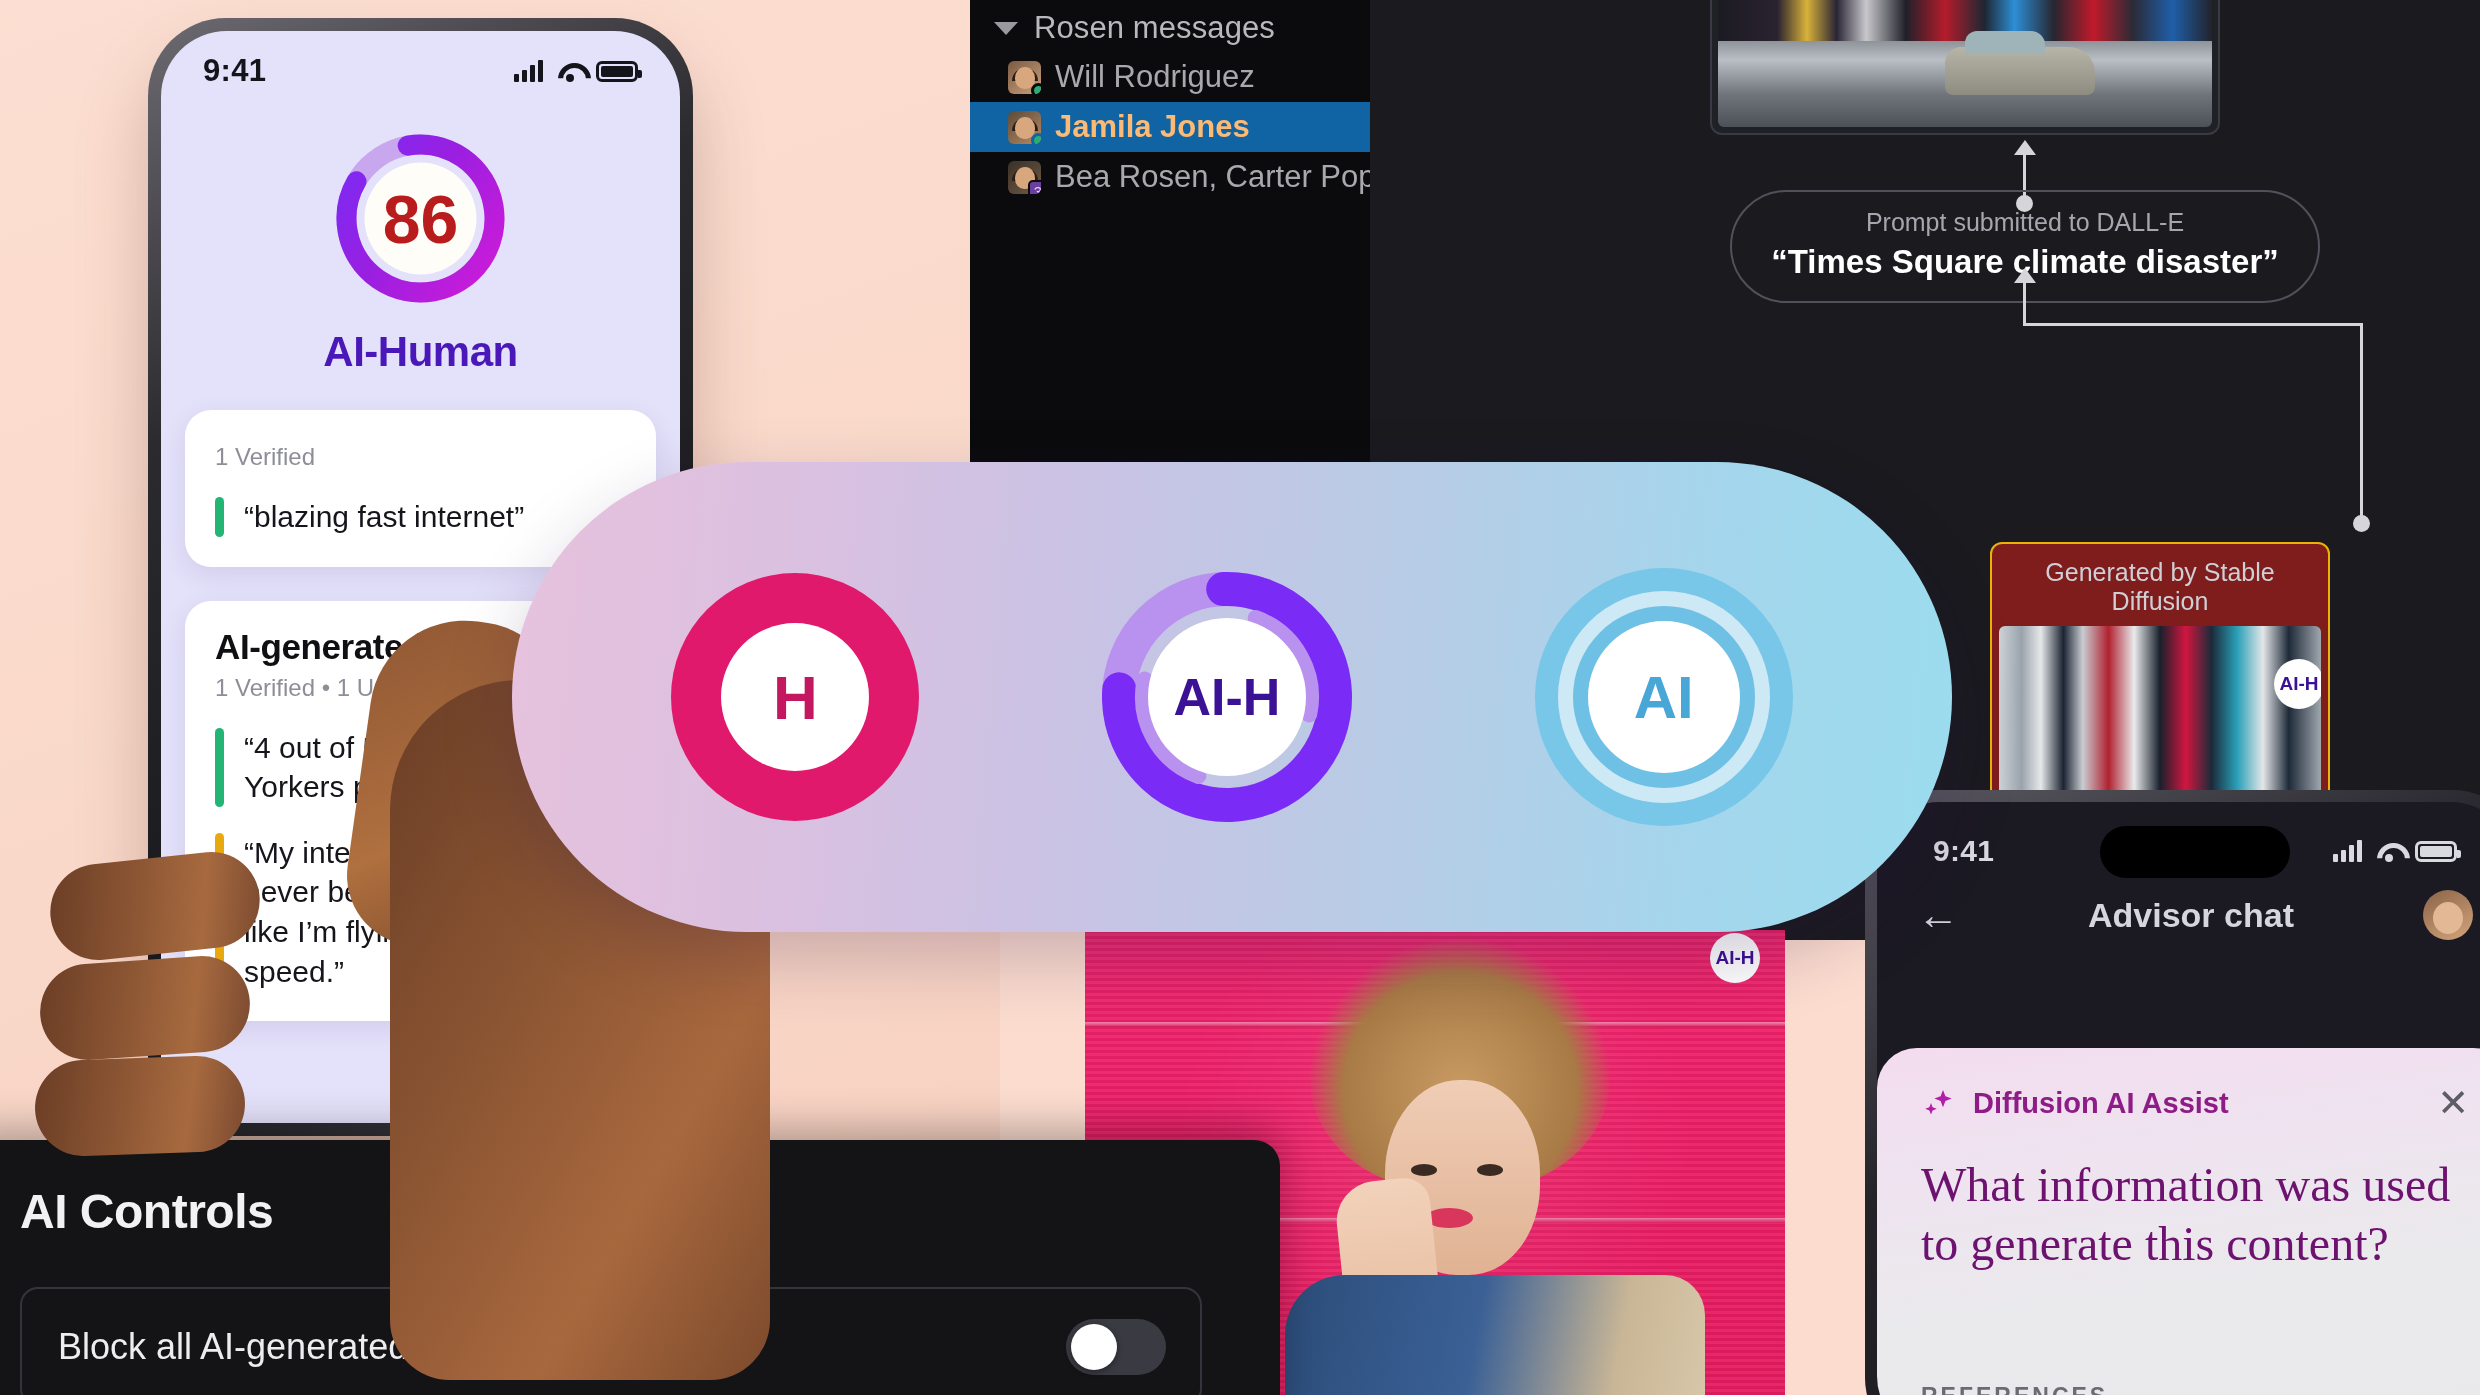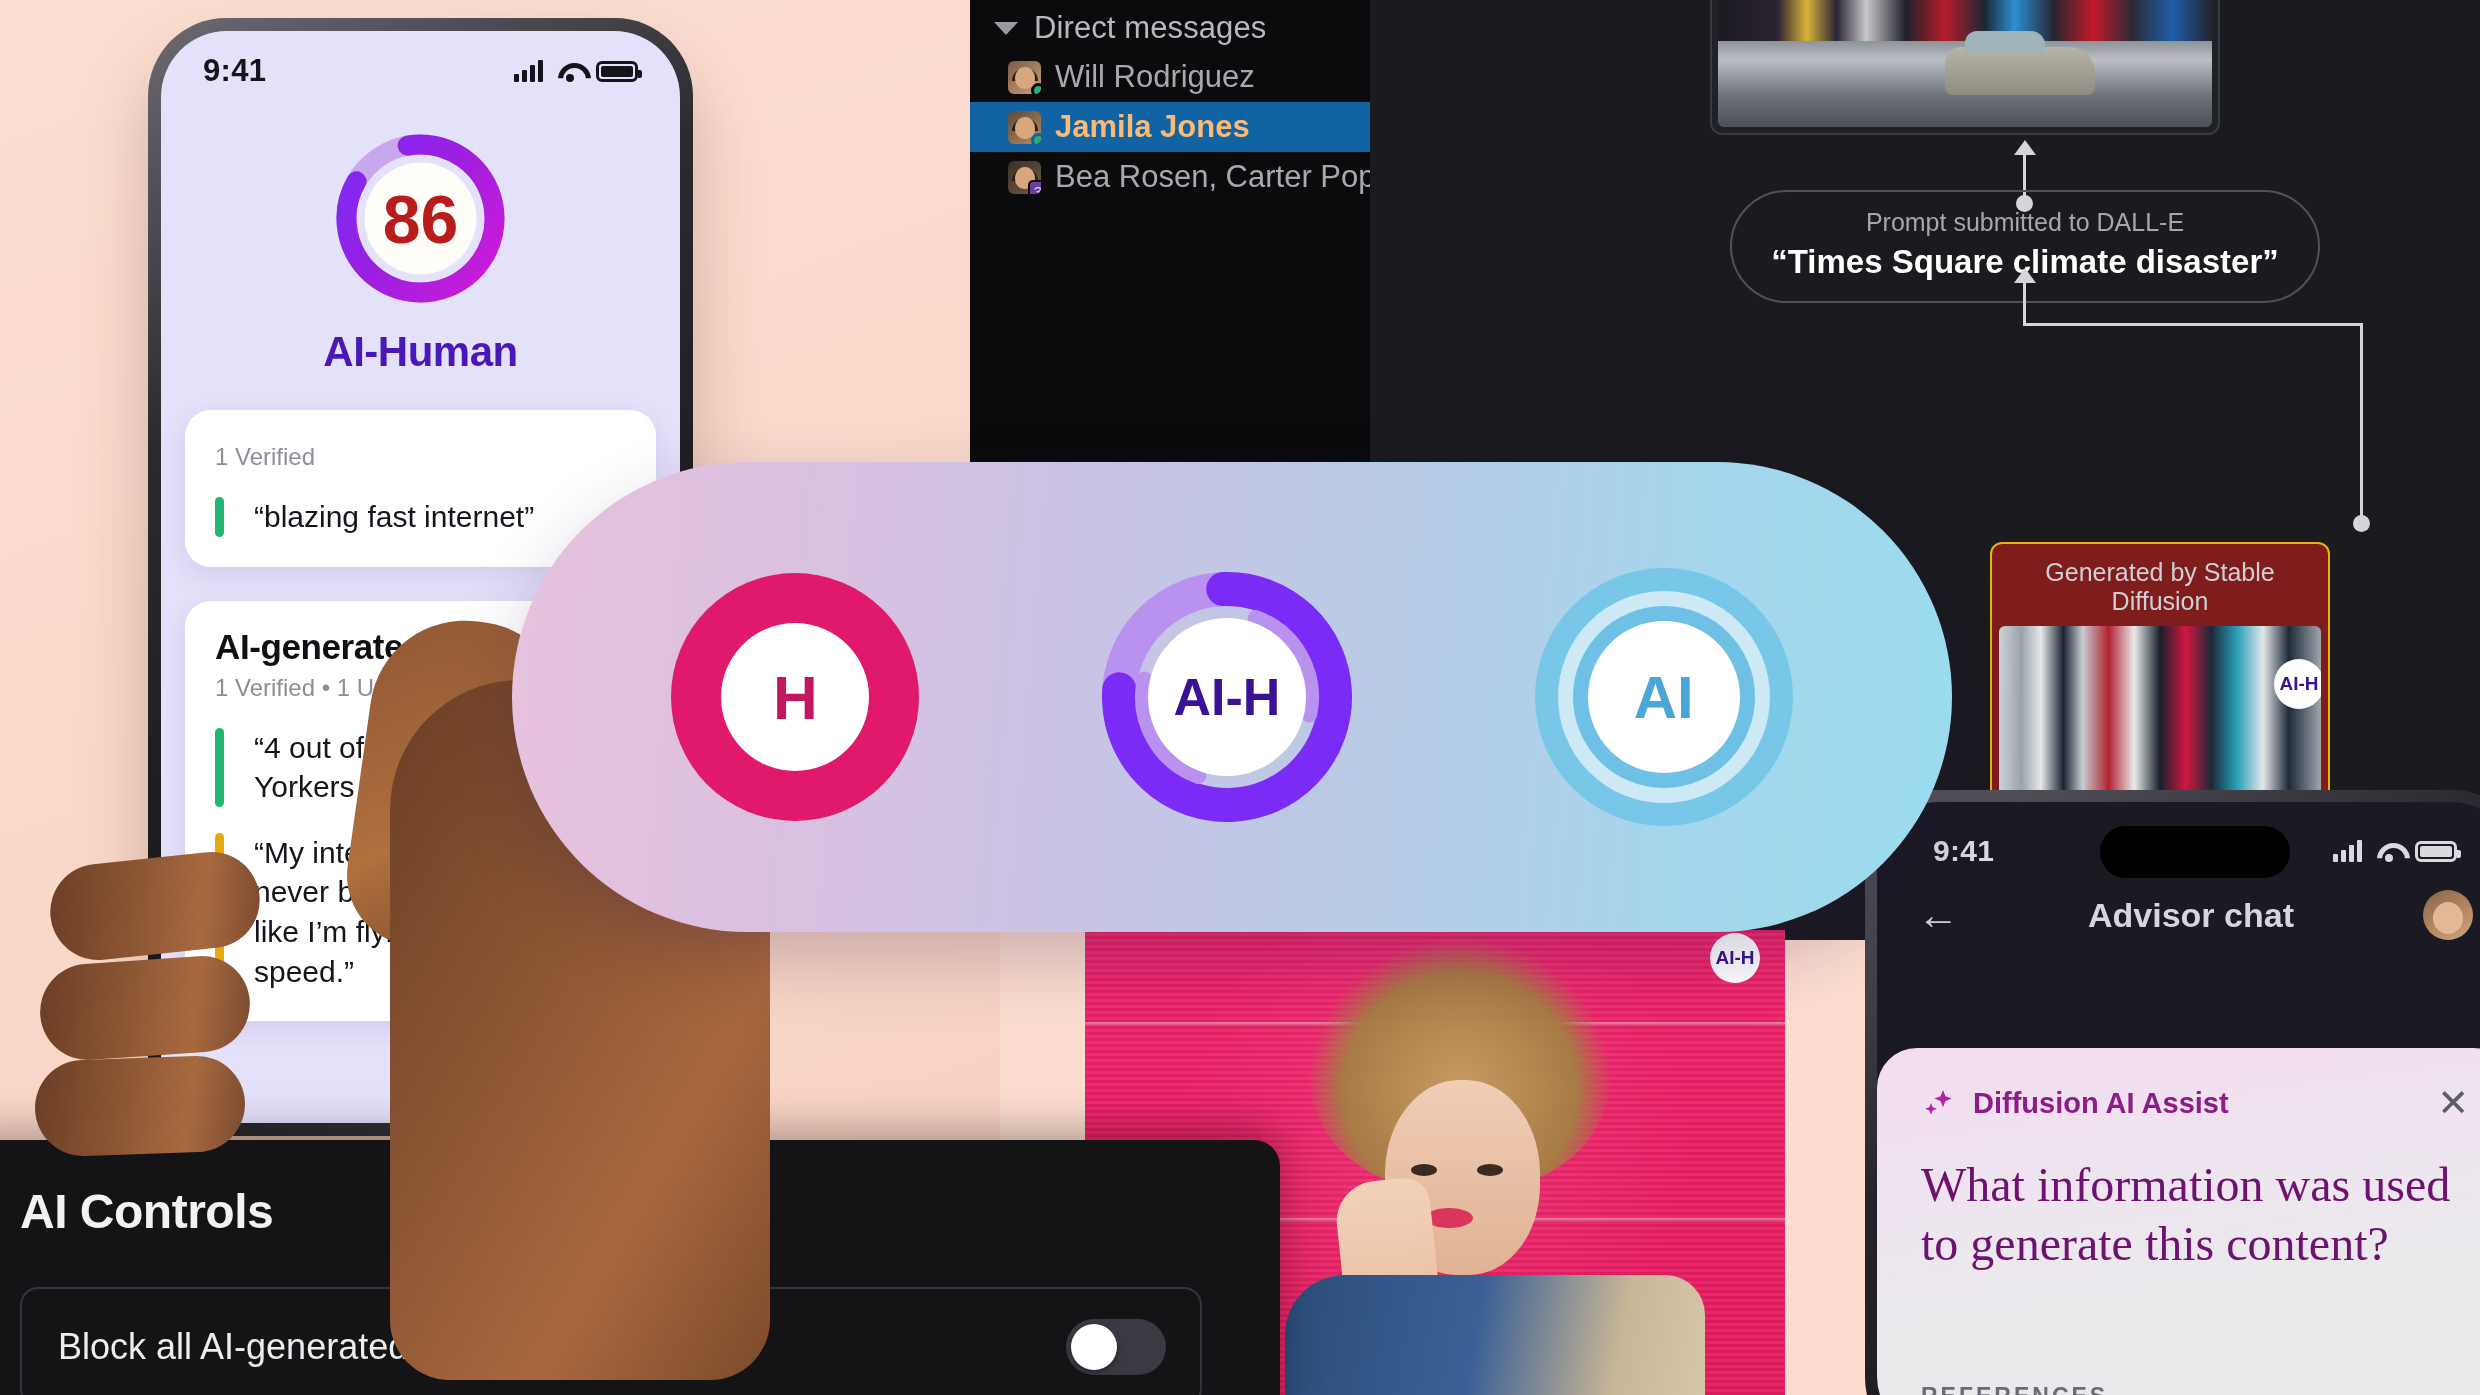"Direct messages" span.slack-sec-label { text: Direct -> Rosen }
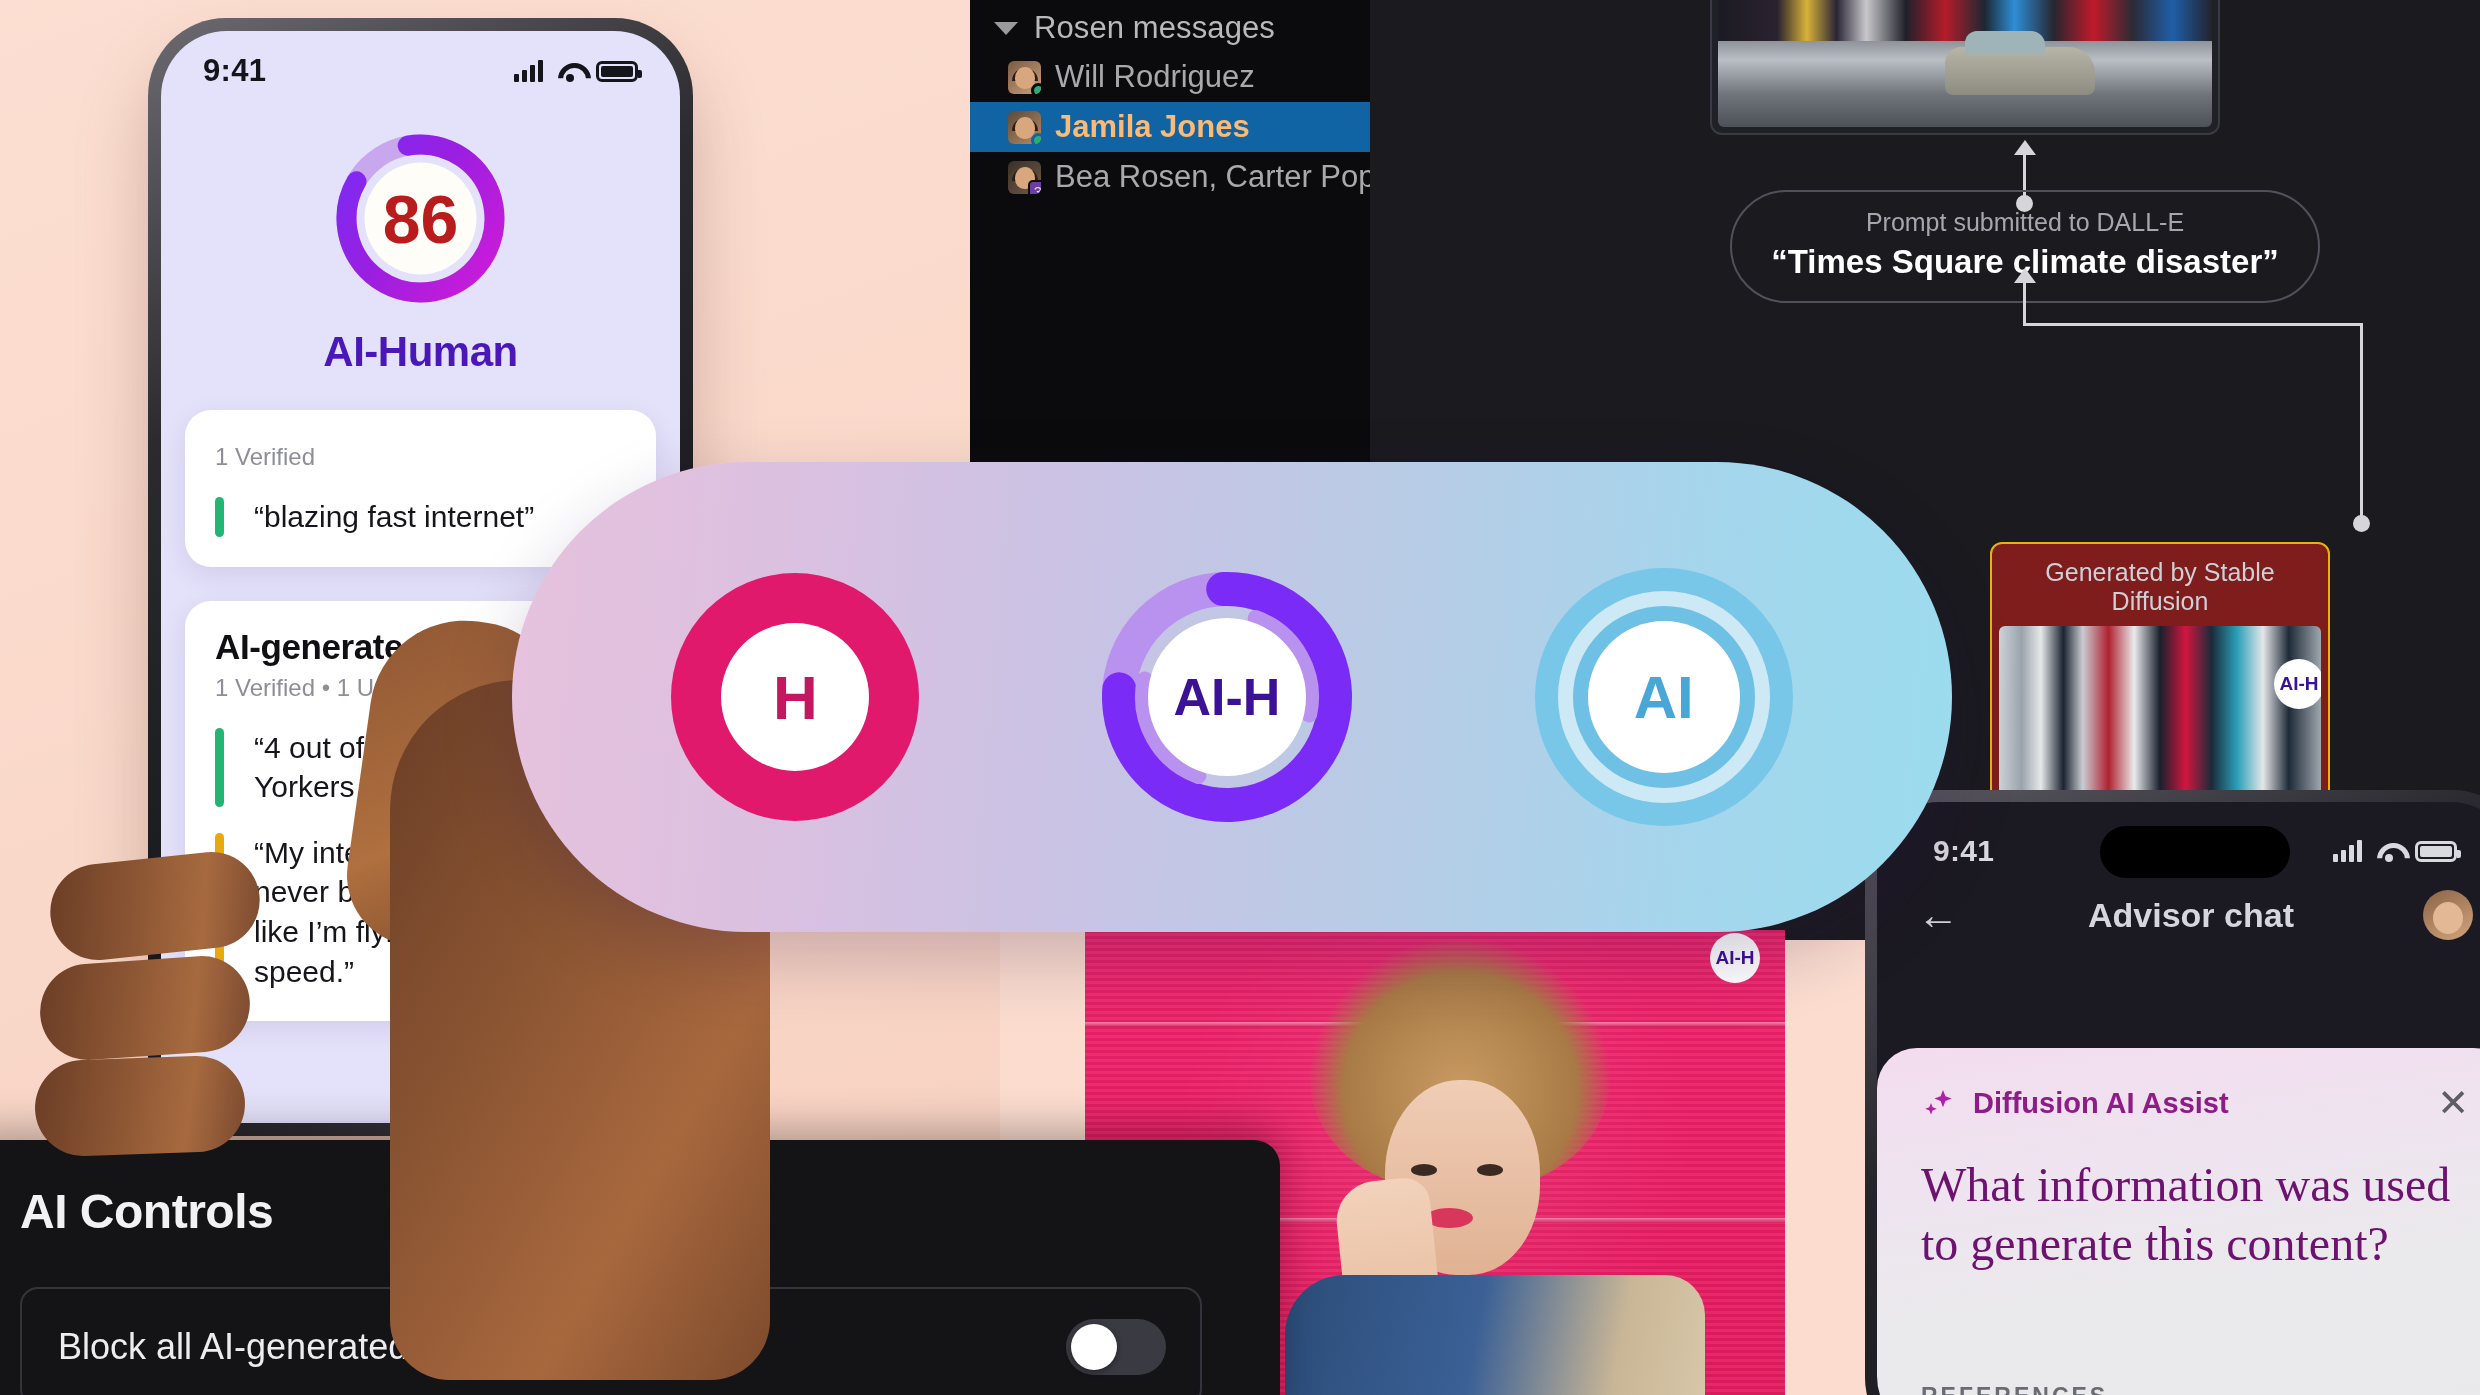"“blazing fast internet”" .quote { gap: 30px -> 20px }
